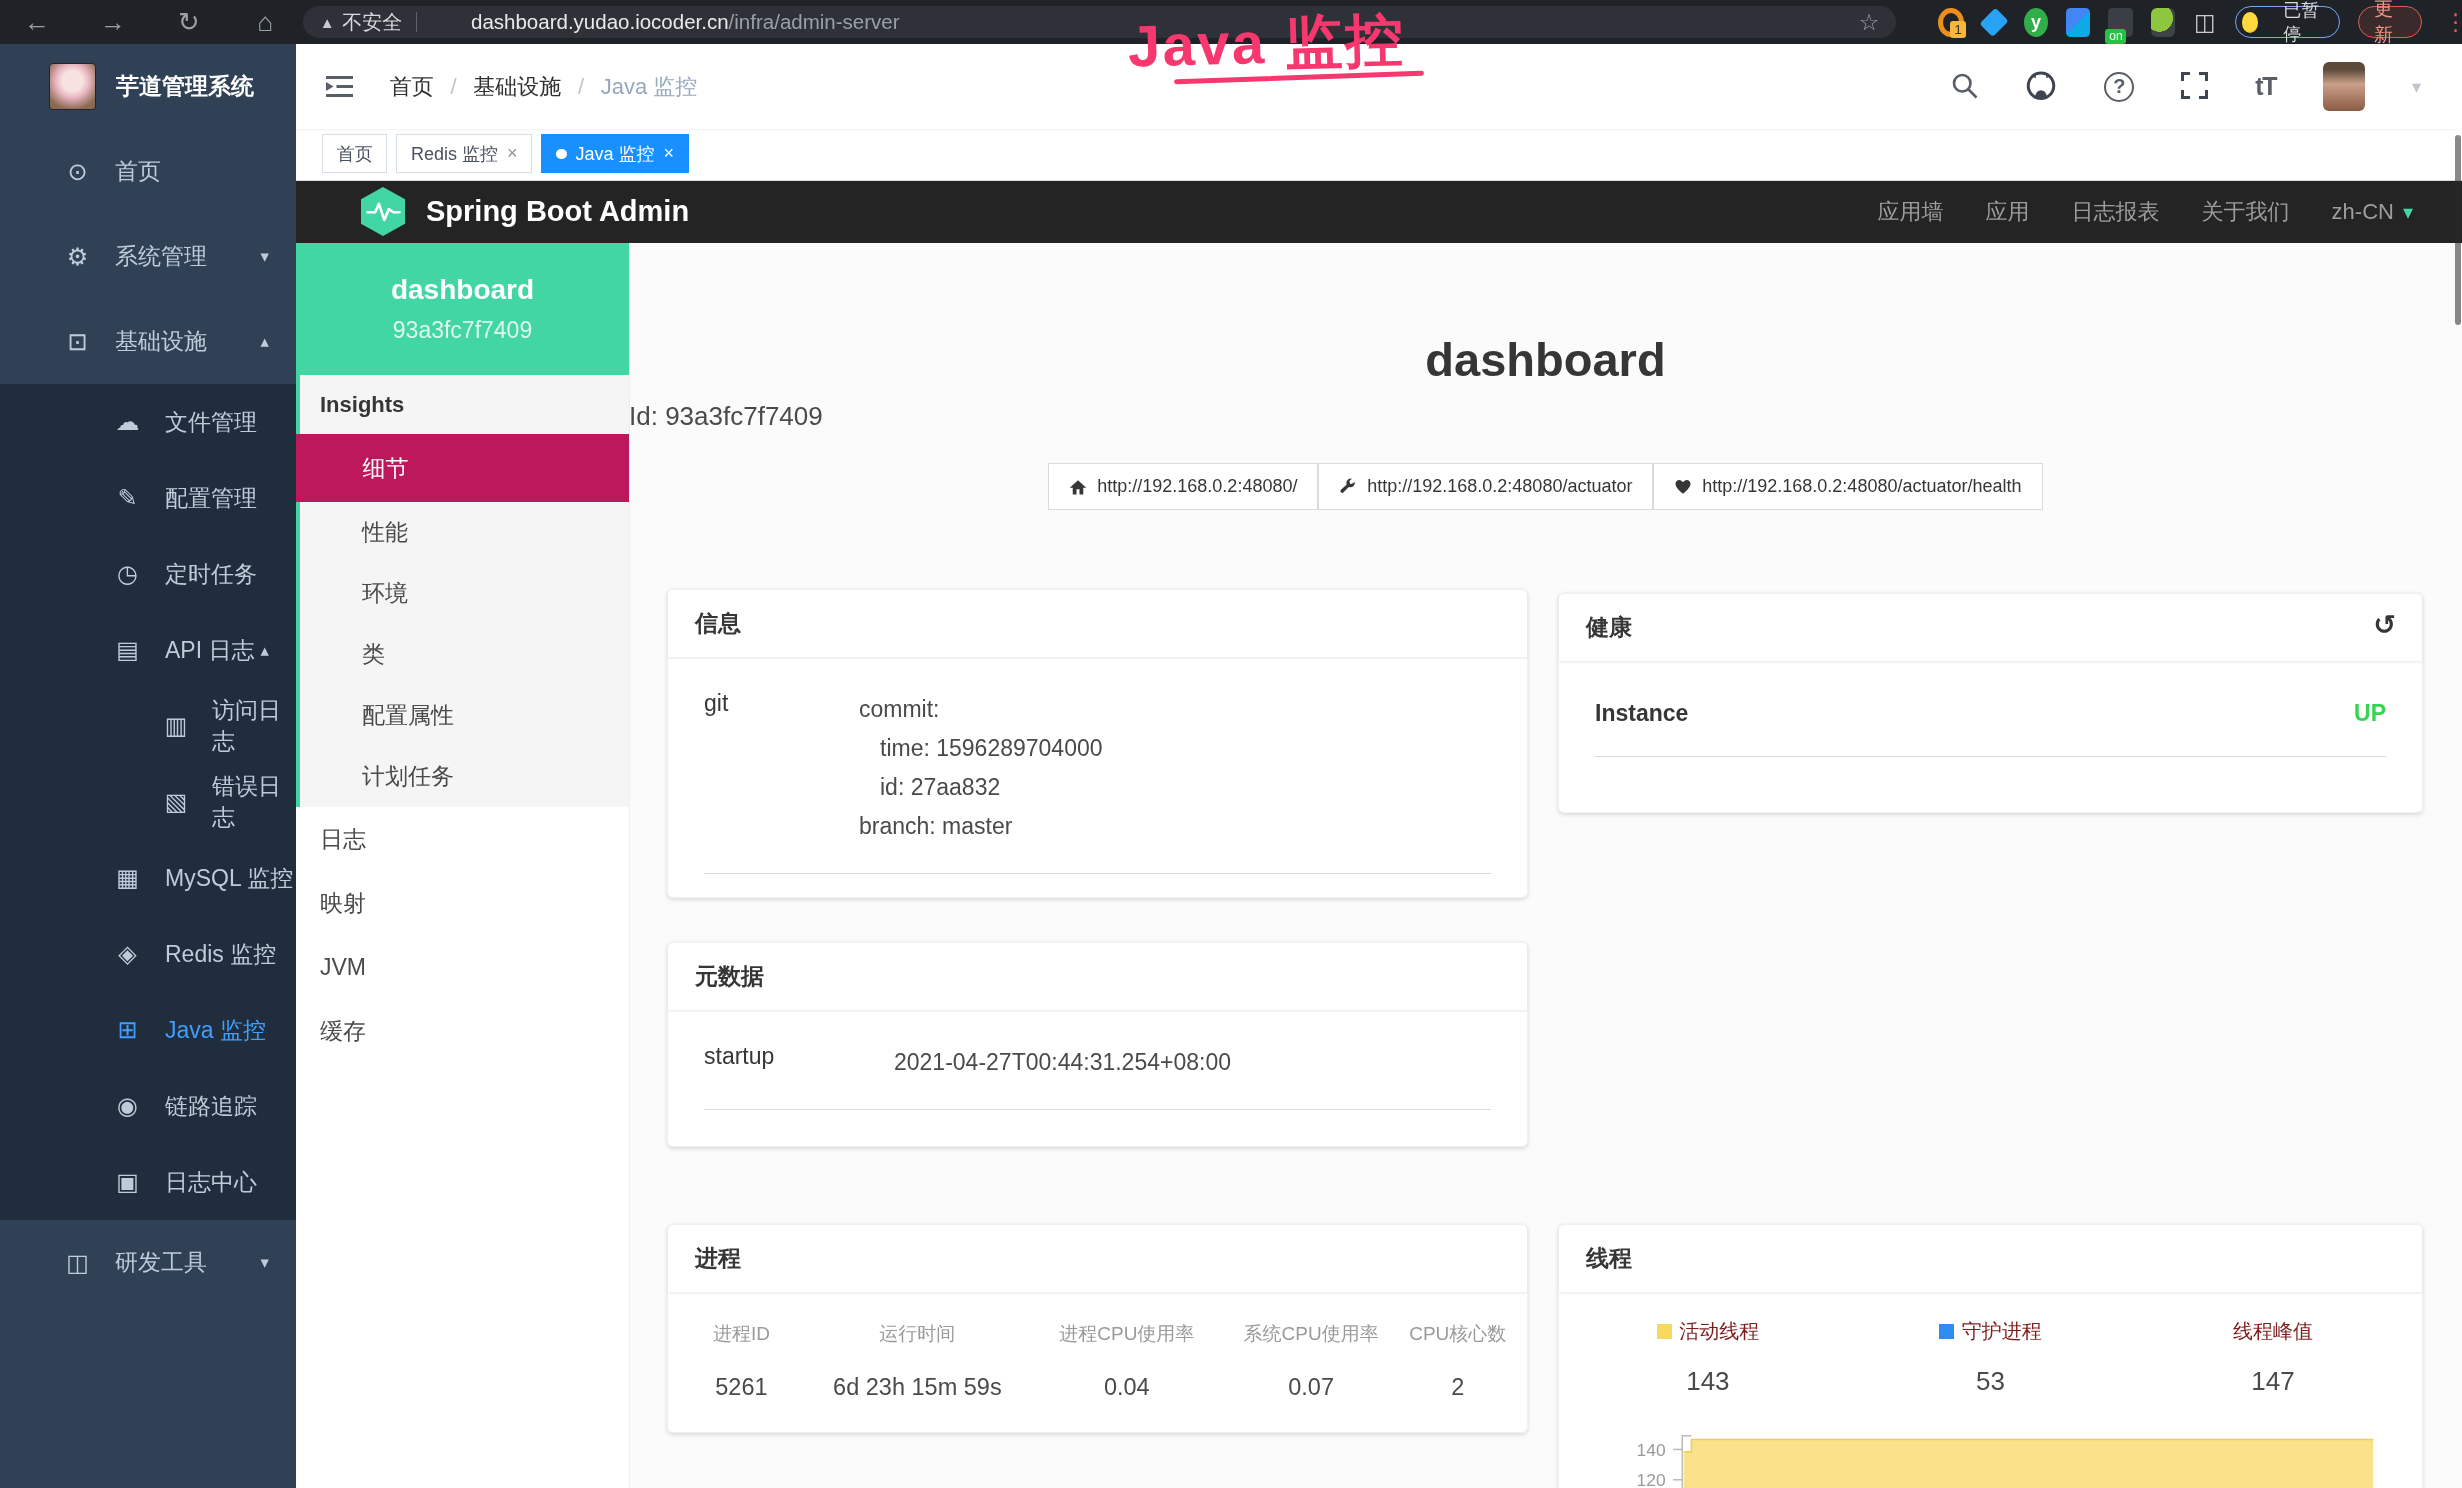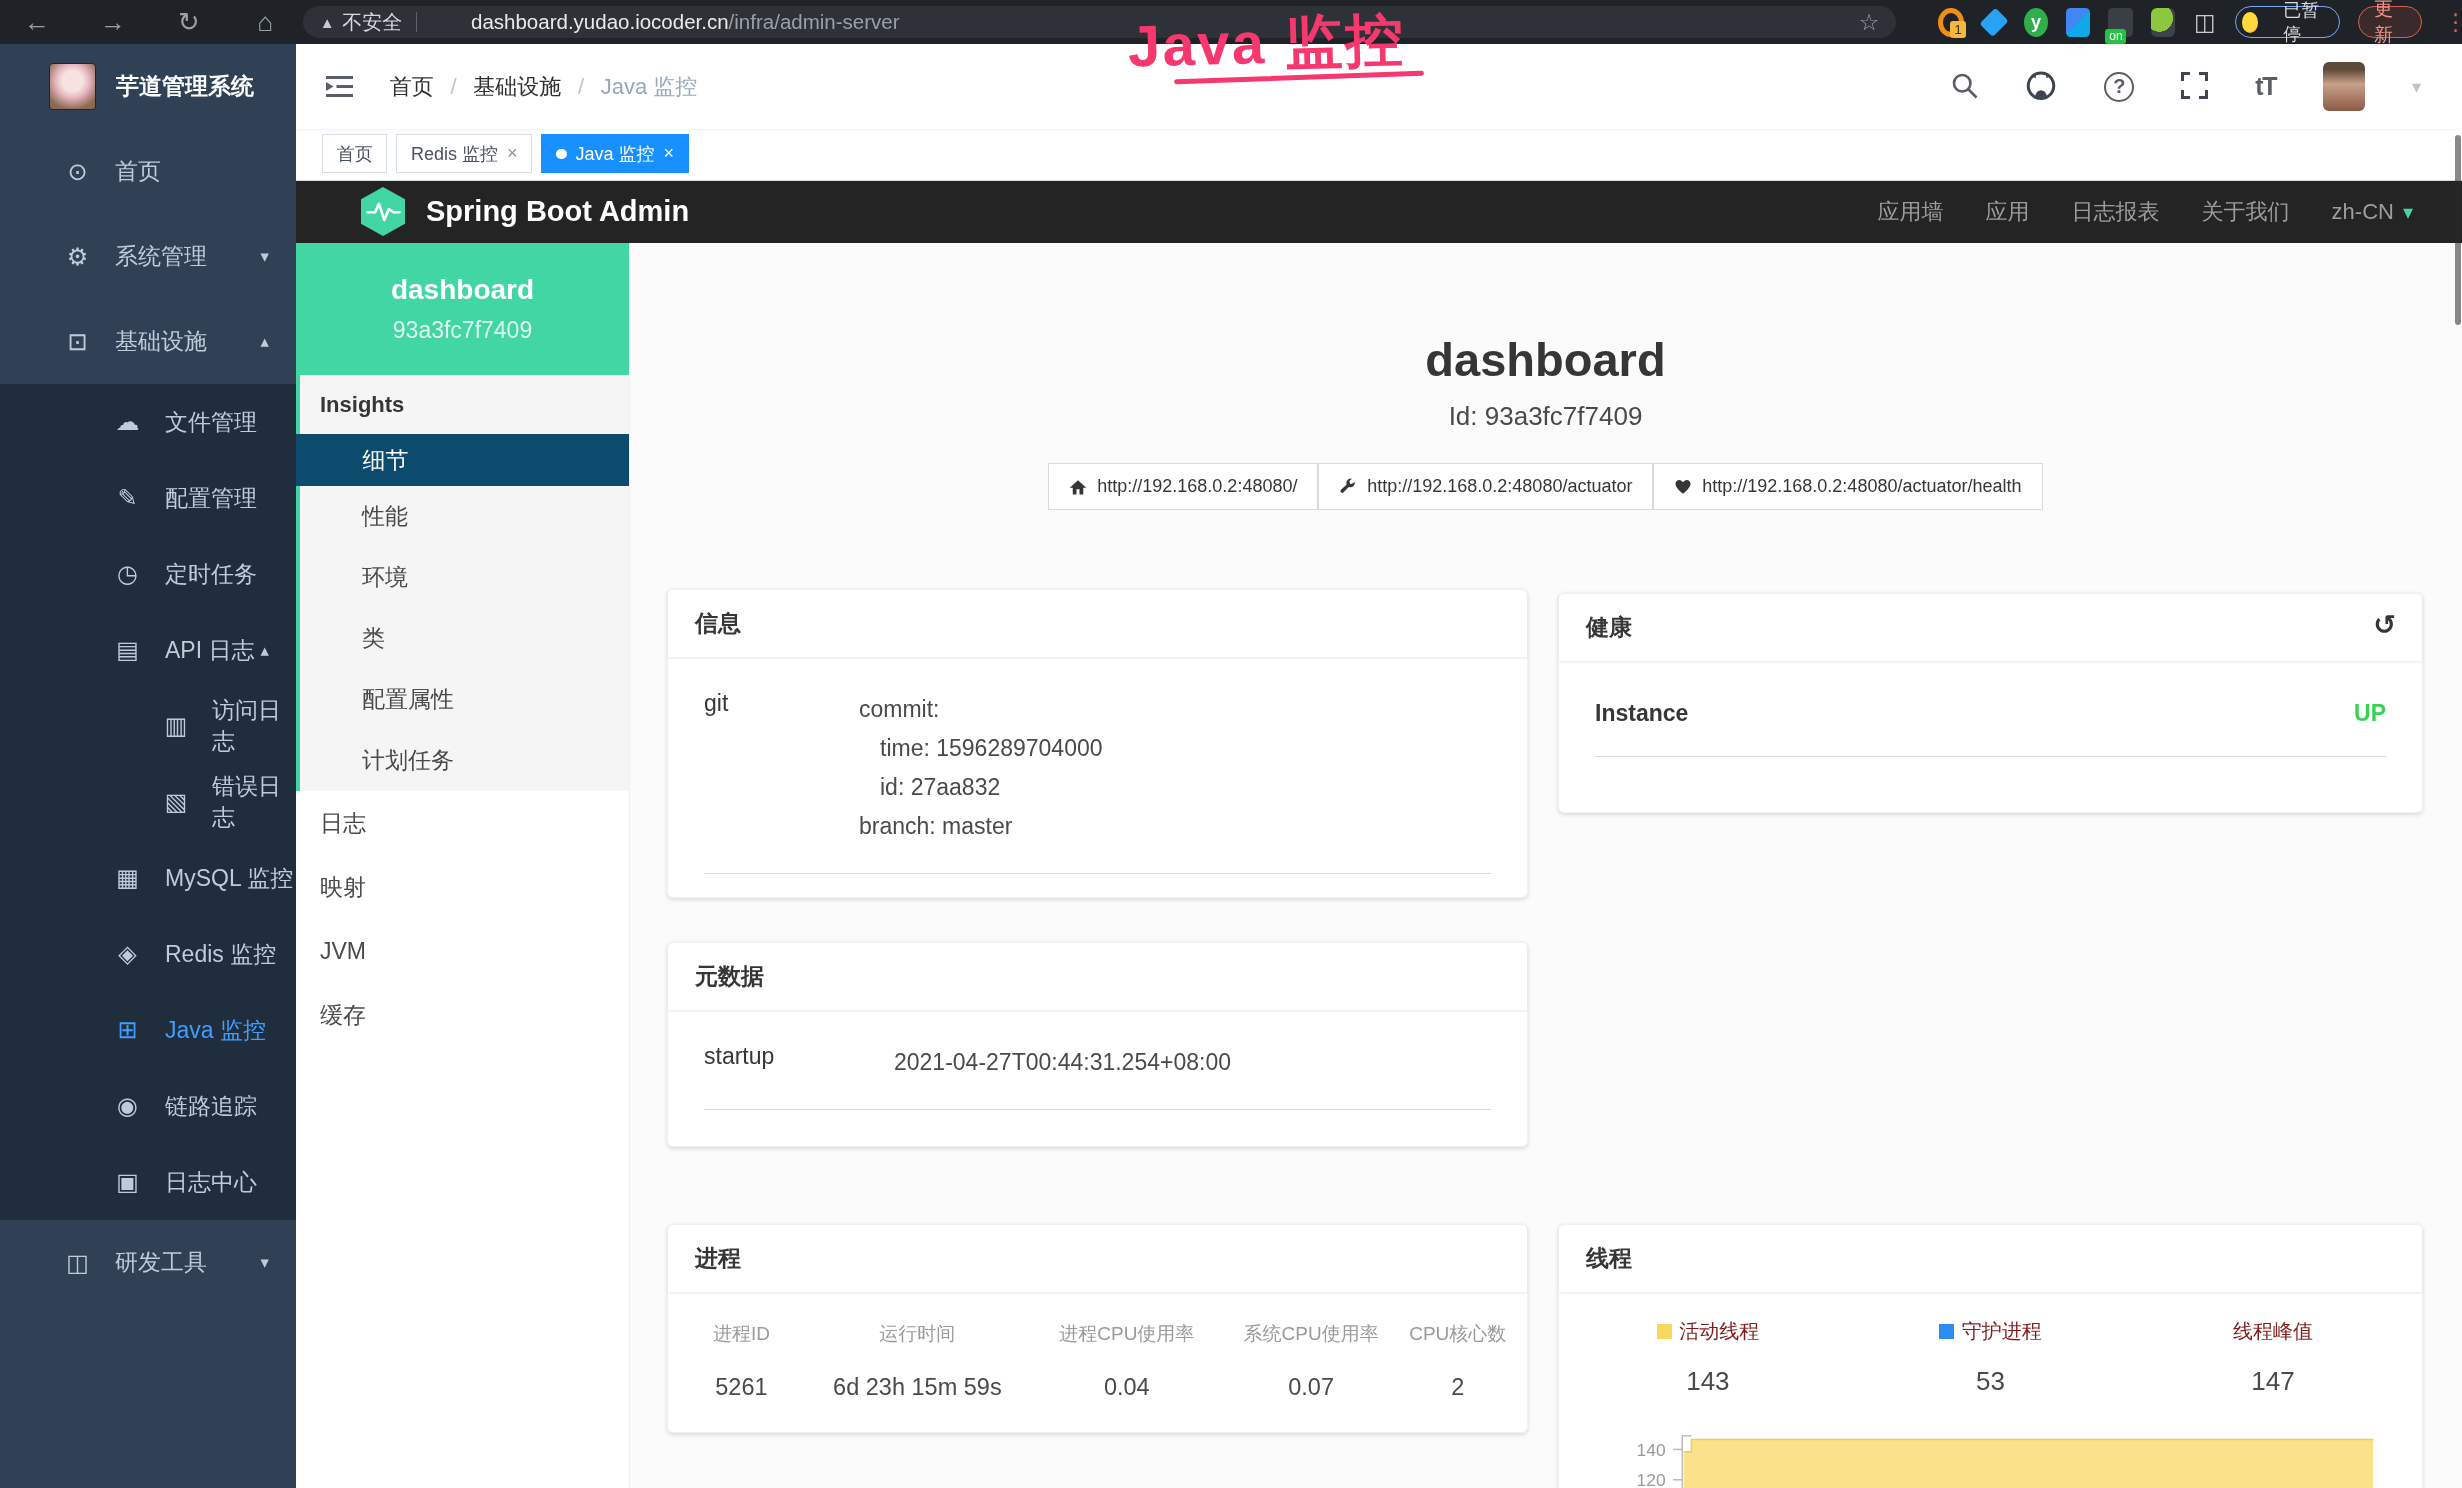"Id: 93a3fc7f7409" .m-sub { text-align: center -> left }
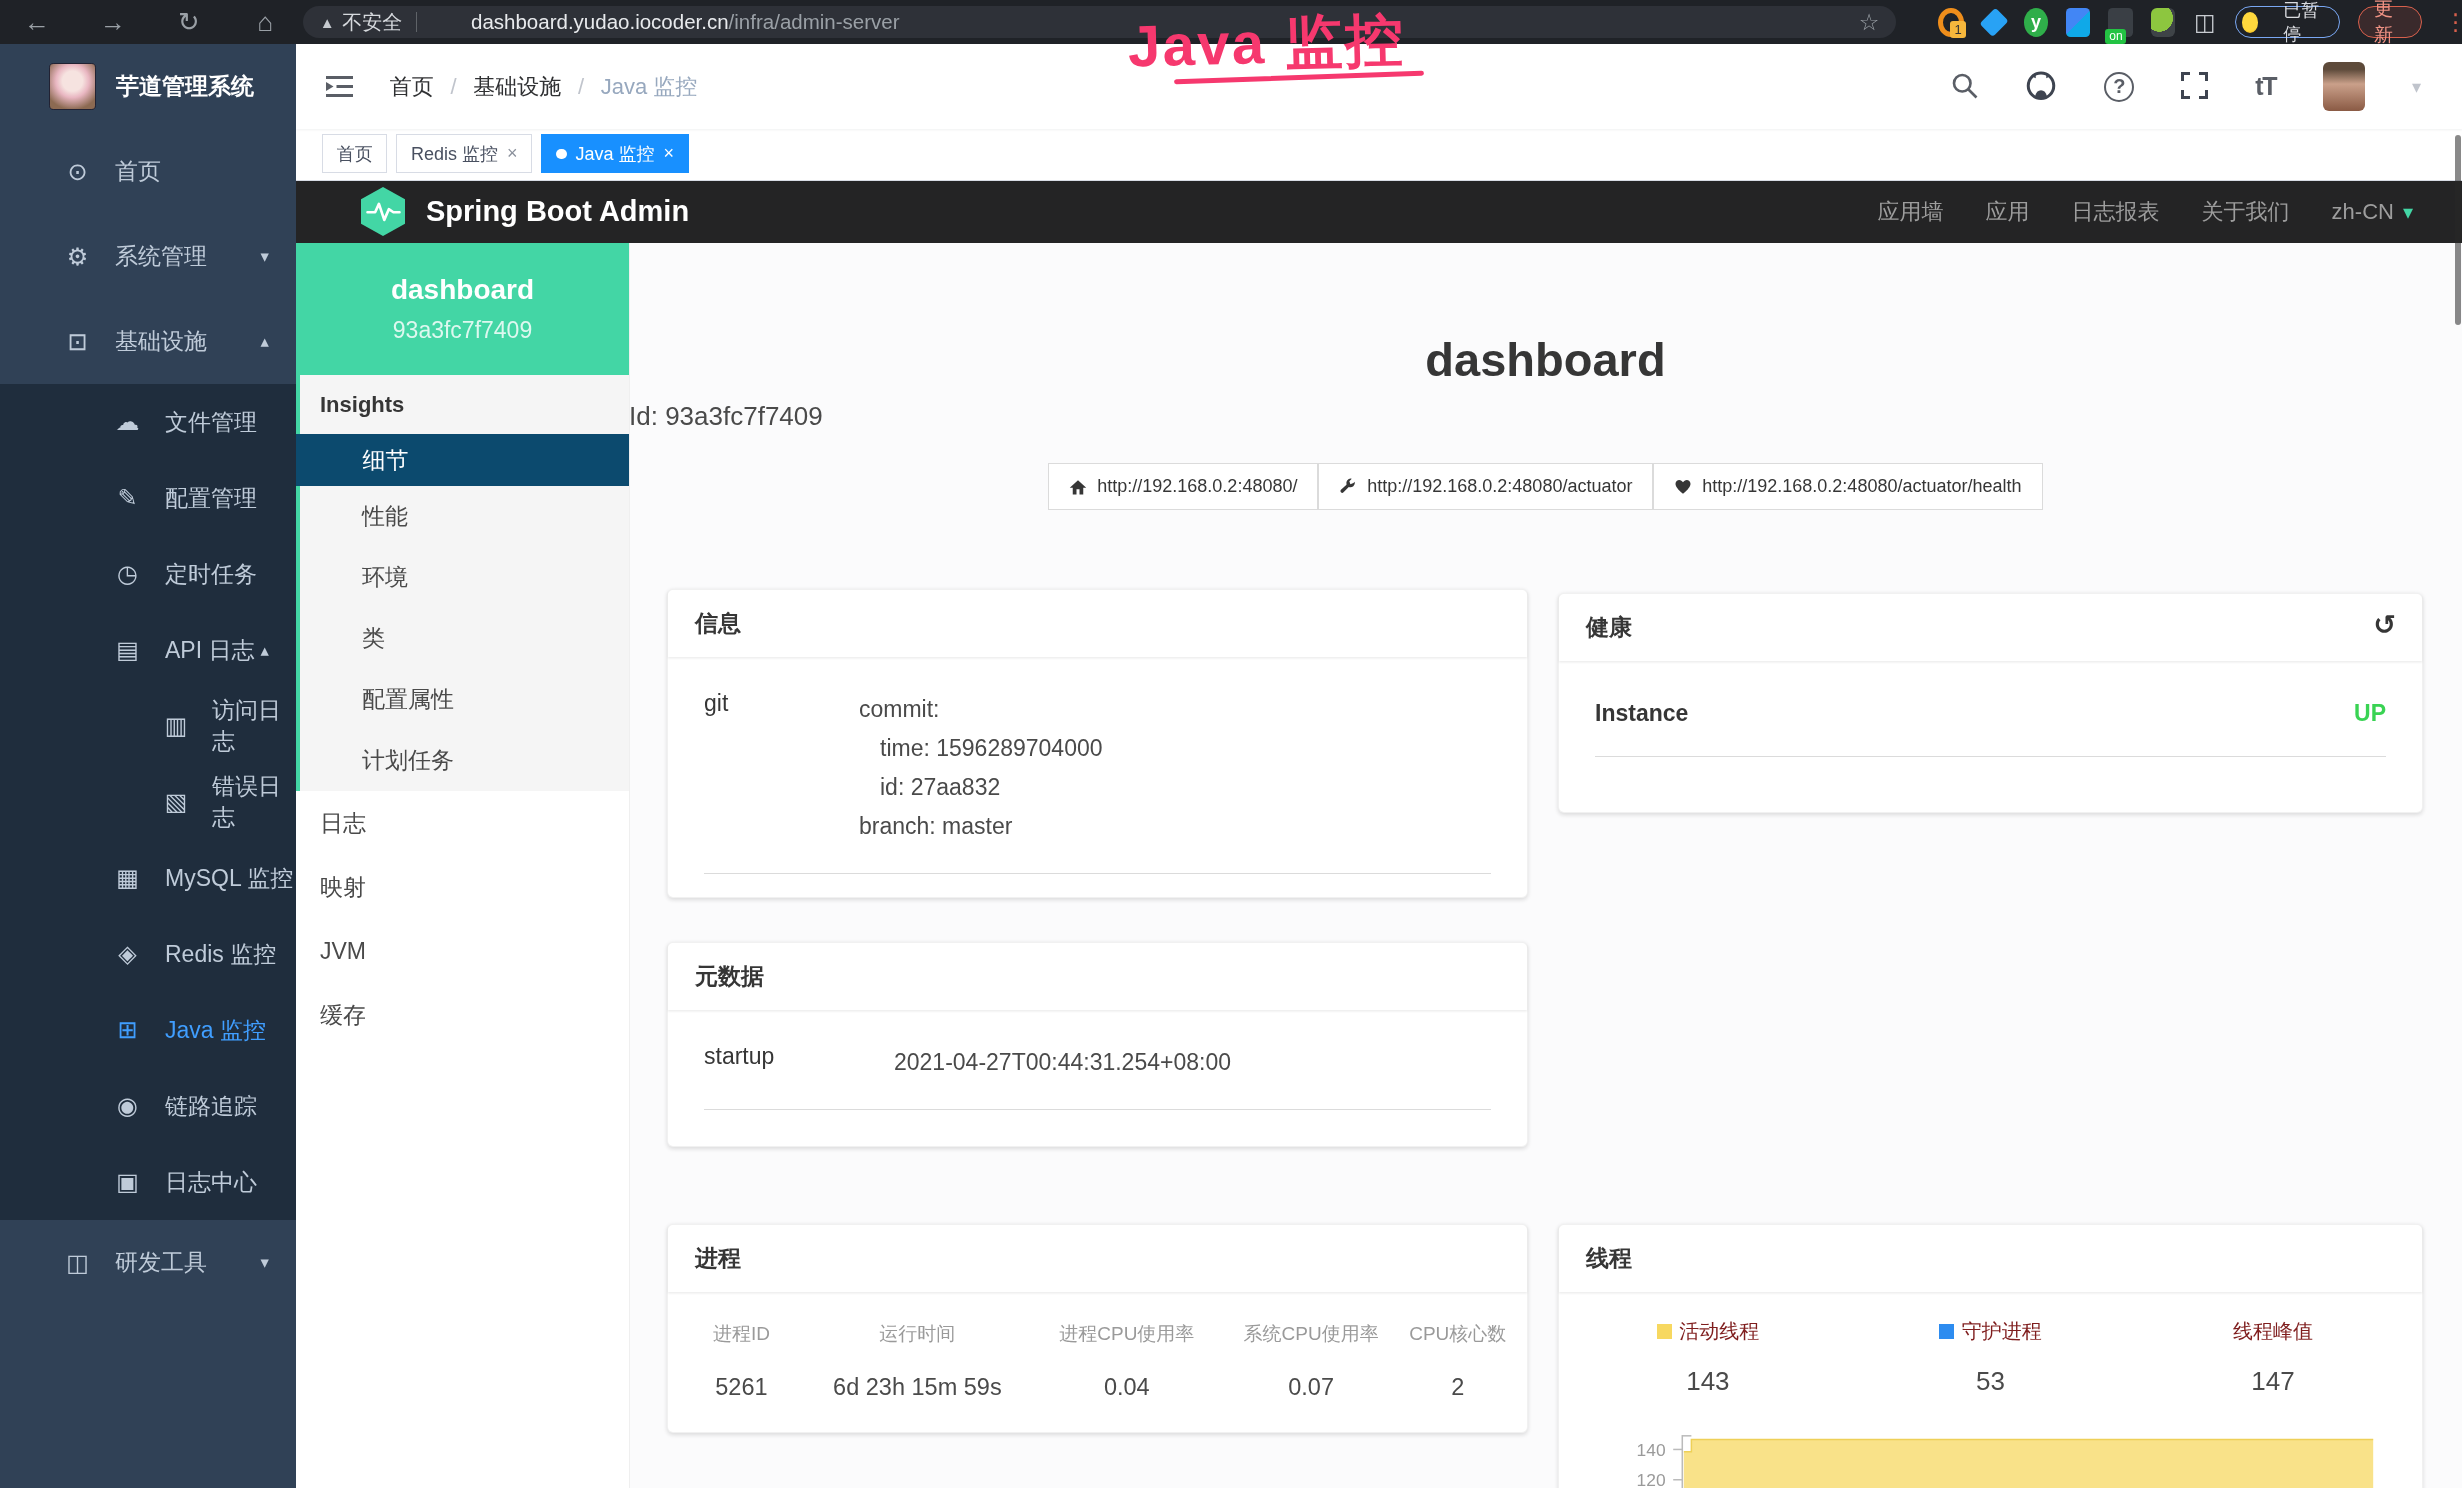"细节" .ins-item.sel { background: #0c4a6e -> #be185d; height: 52px -> 68px }
